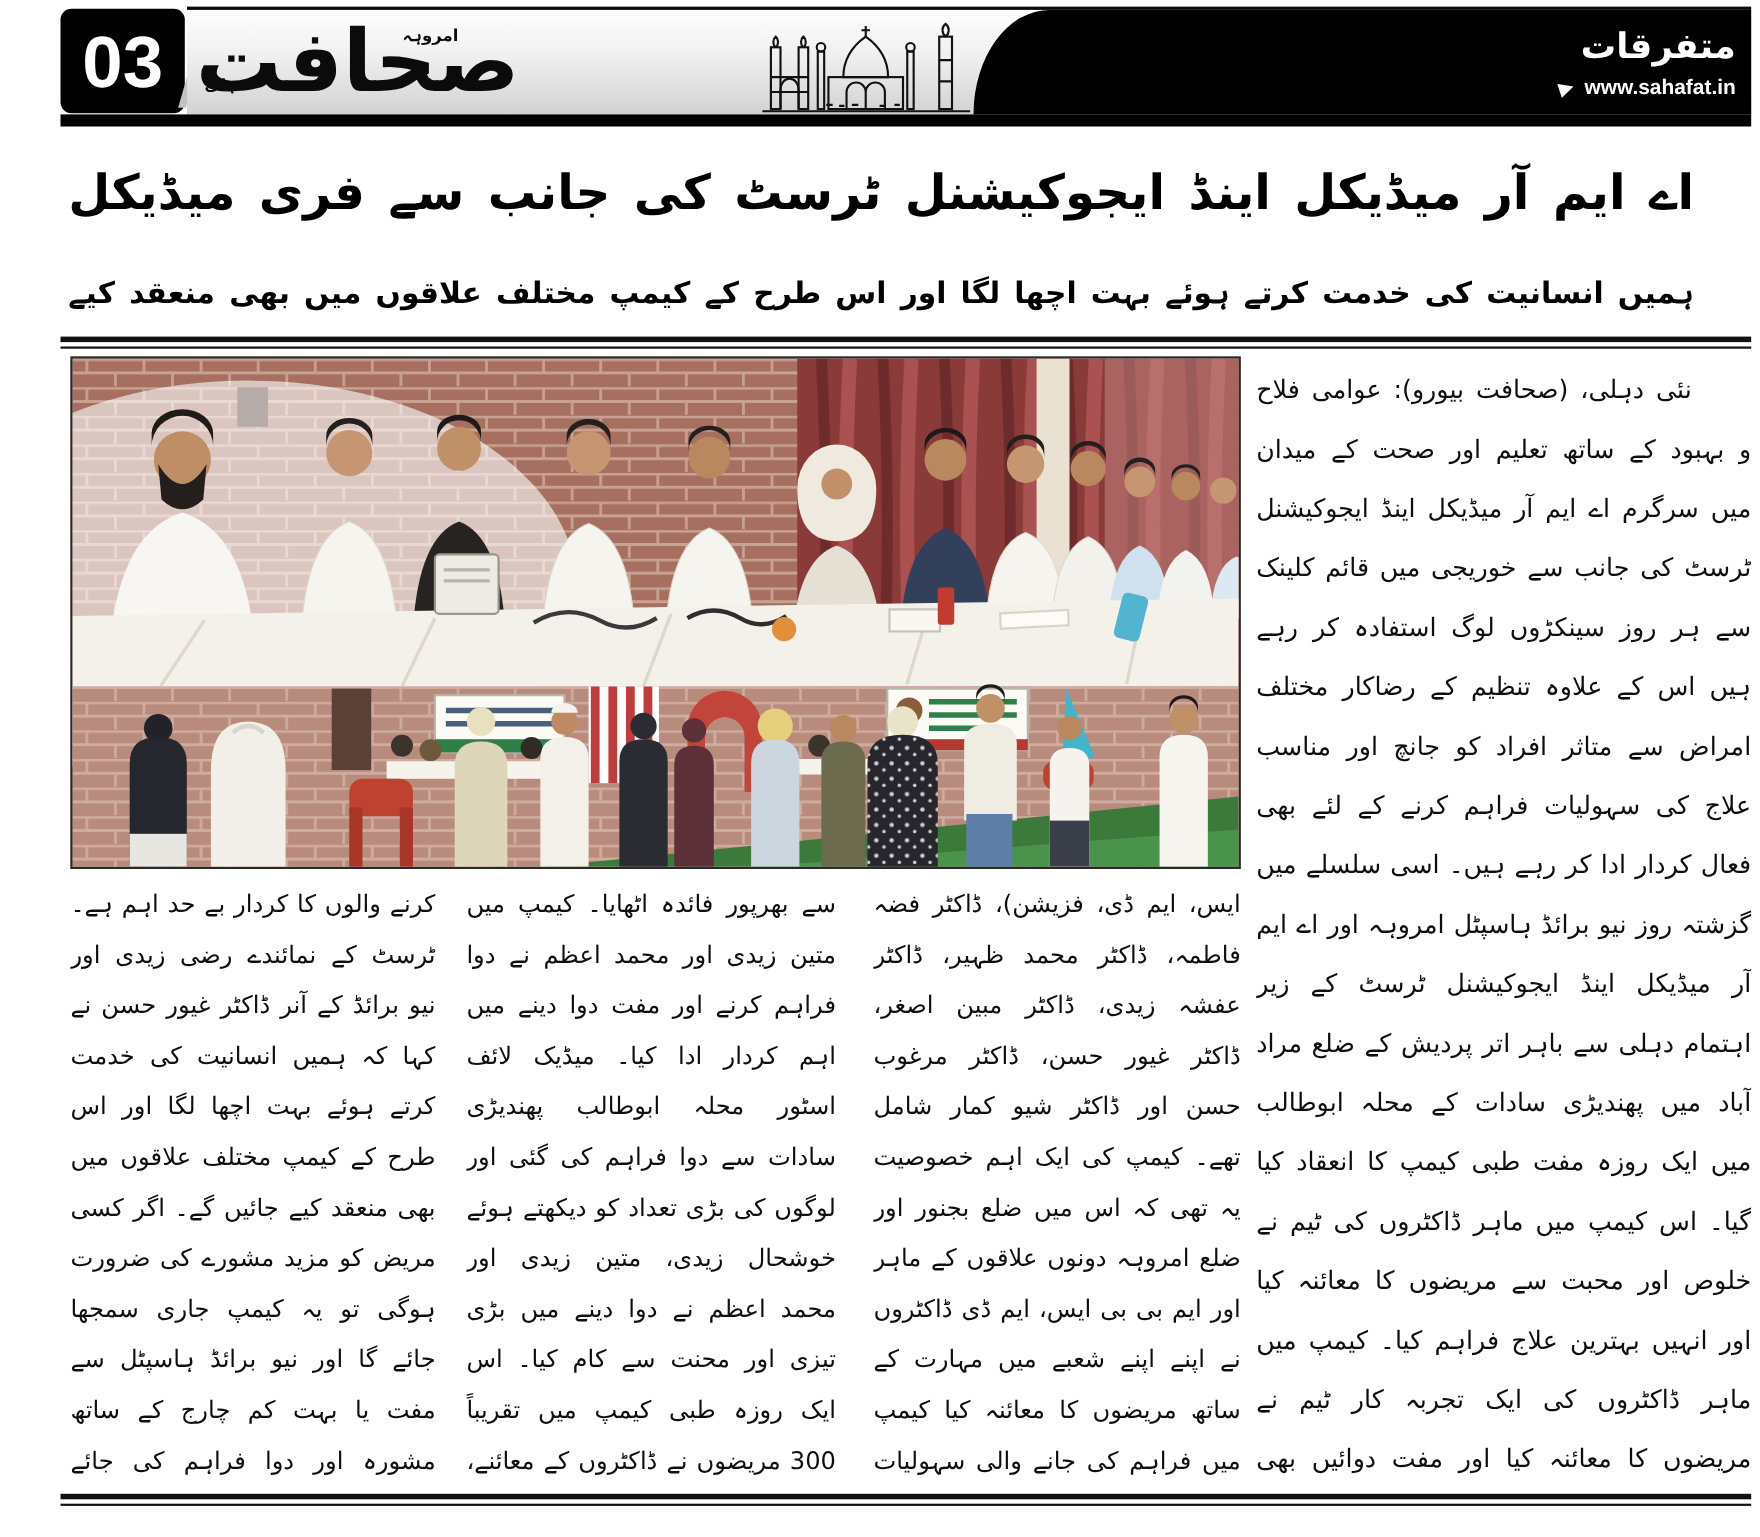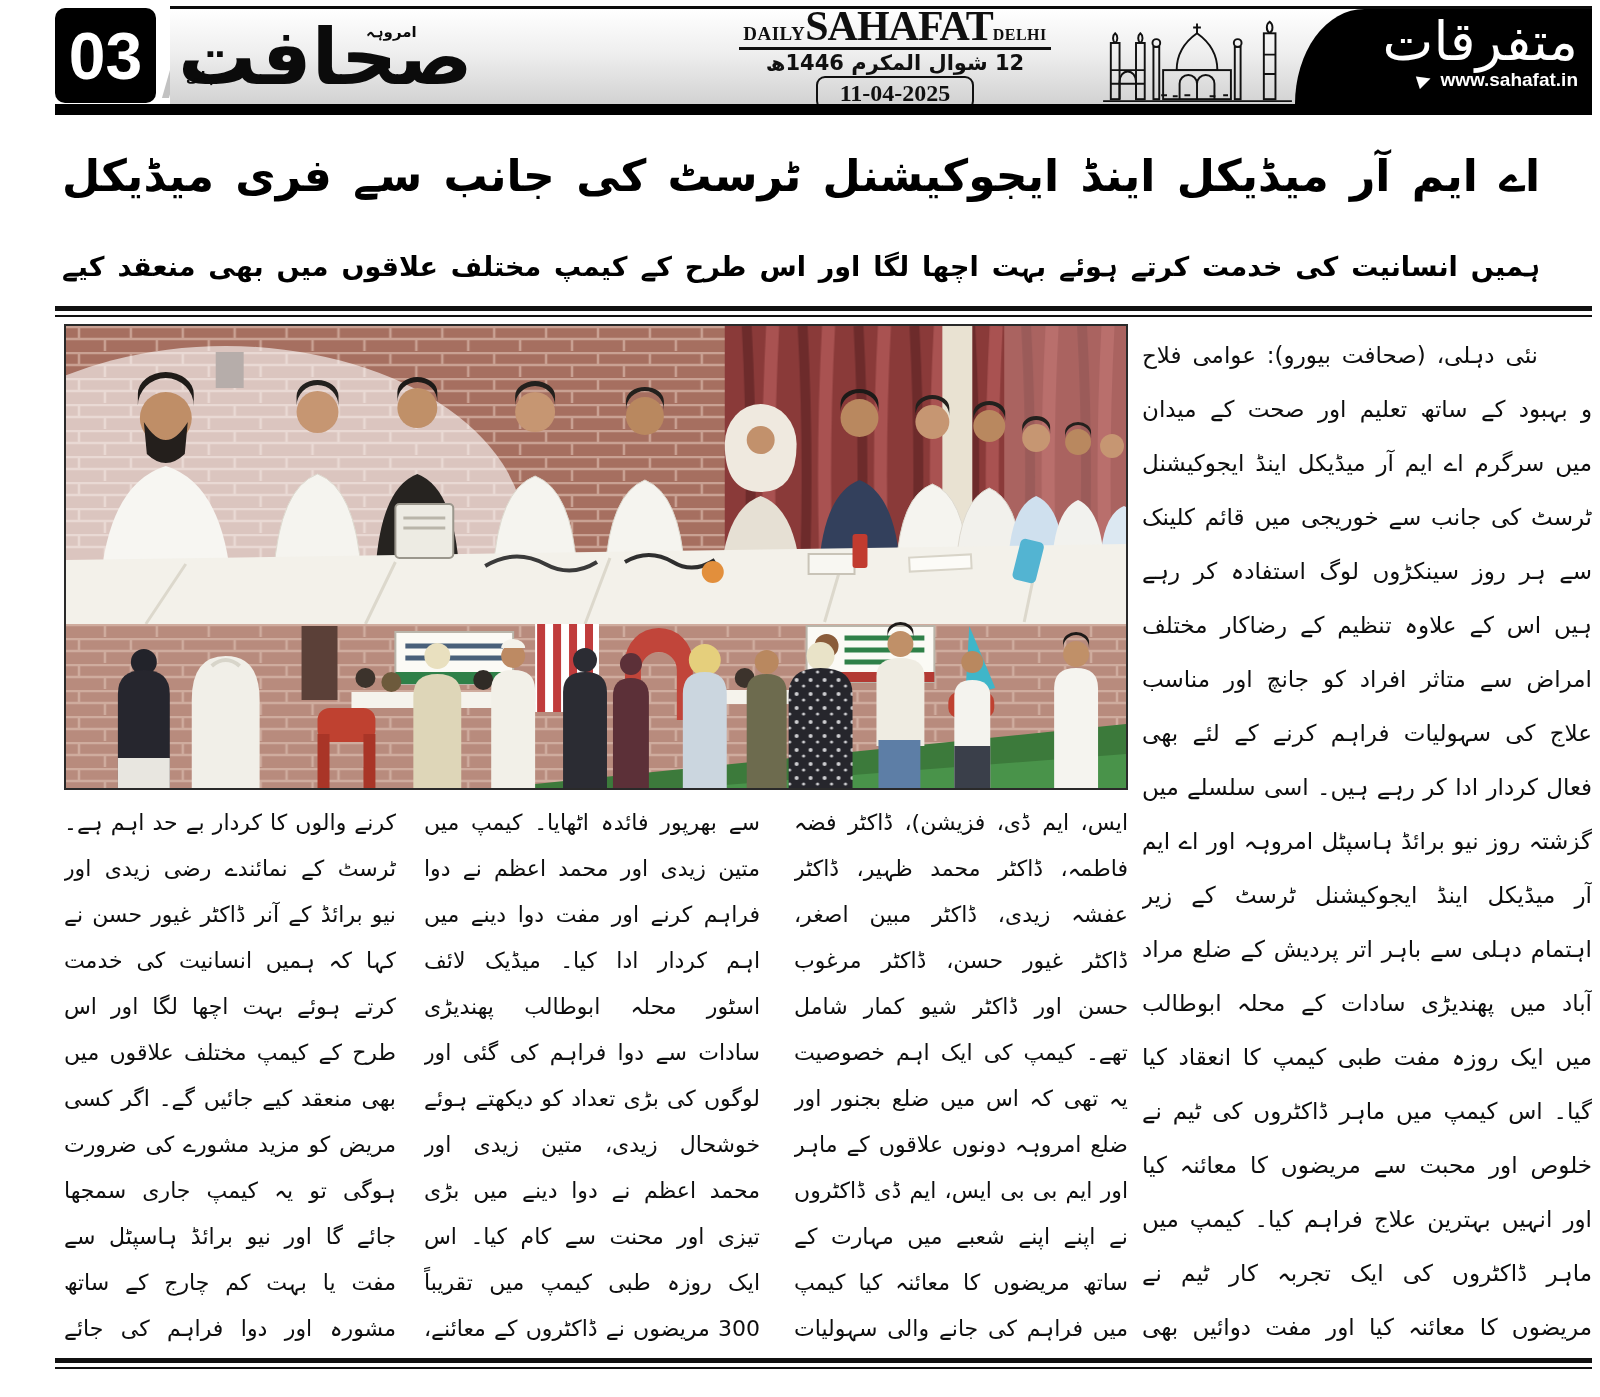"03" .badge { width: 101px -> 113px }
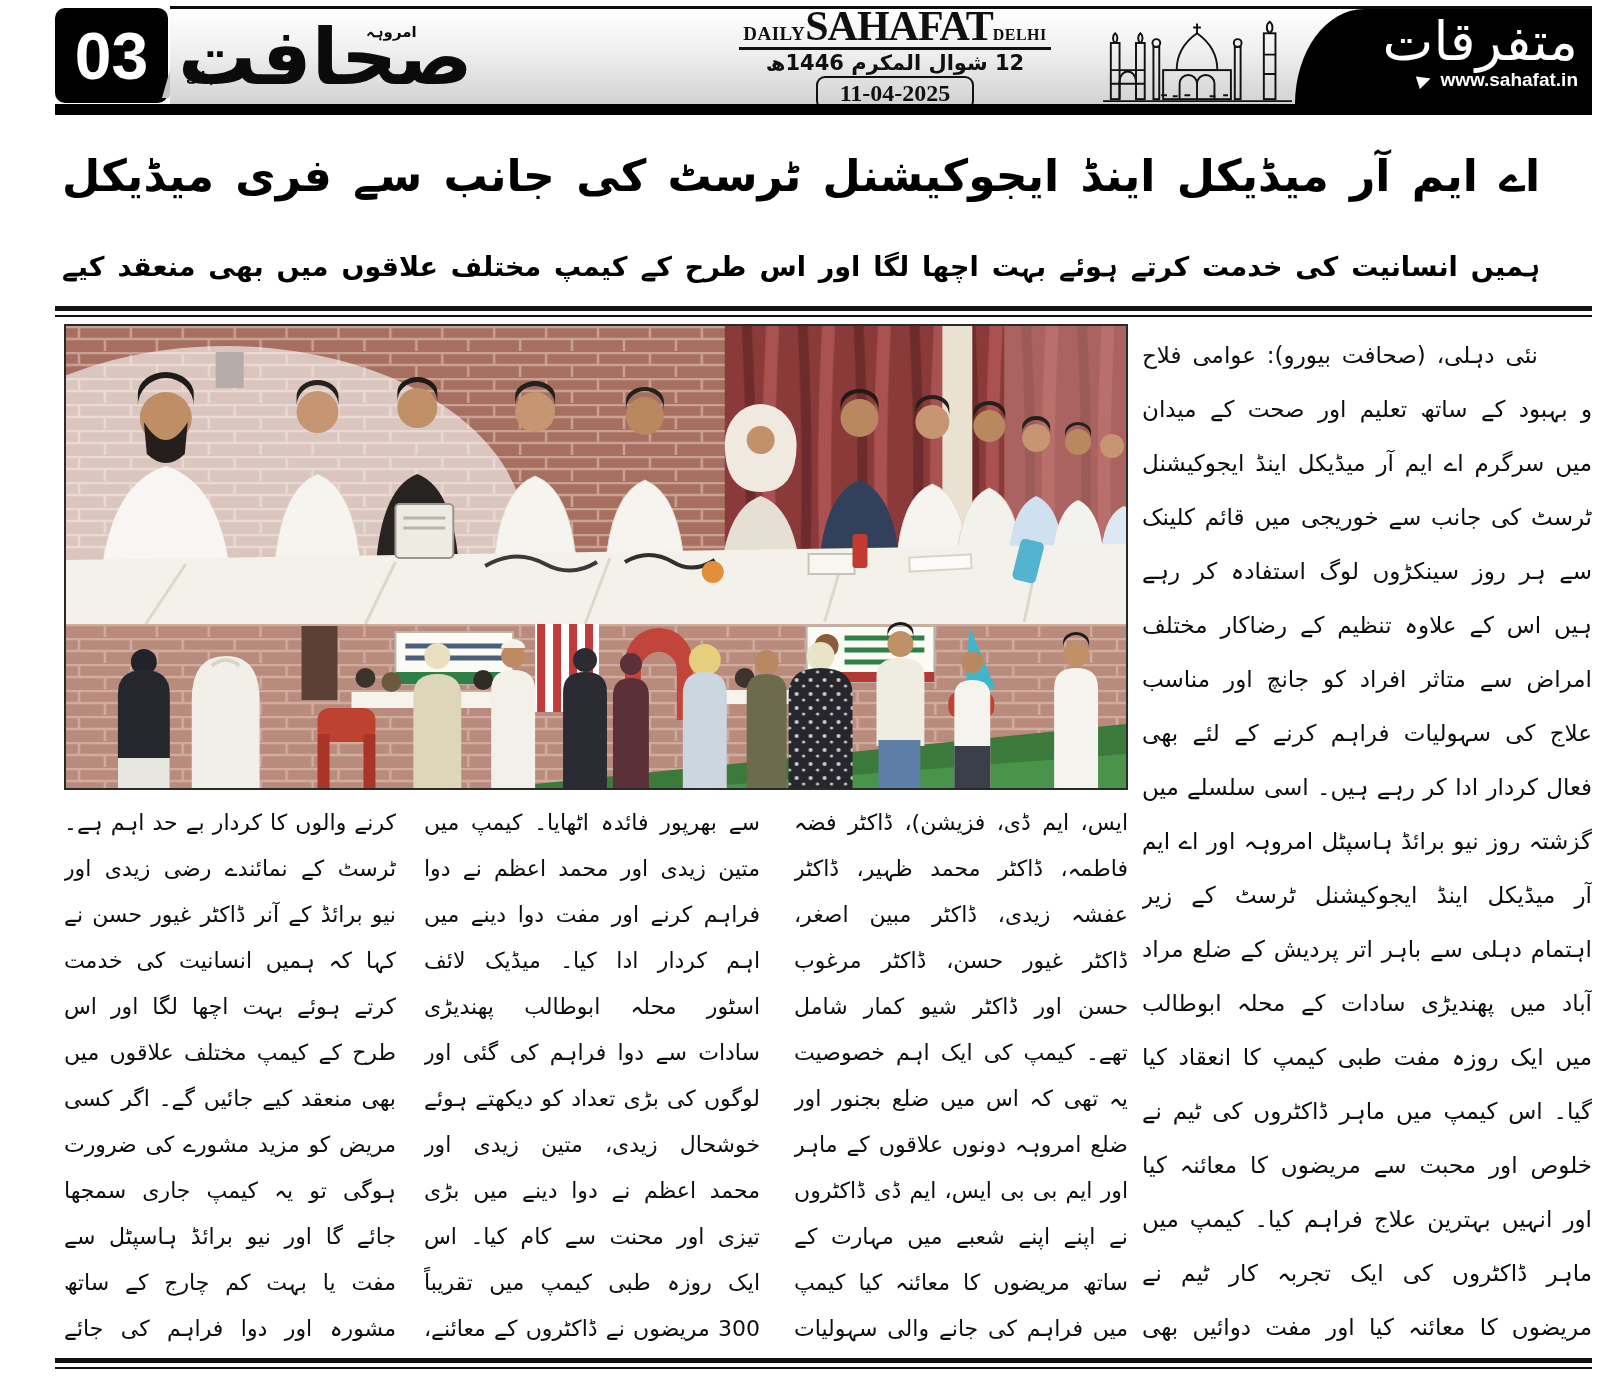"DAILY" div.logo-zone { html: <div> <div> <span>DAILY</span> <span>SAHAFAT</span> <span>DELHI</span> </div> <div>12 شوال المکرم 1446ھ</div> <div>11-04-2025</div> </div> -> none }
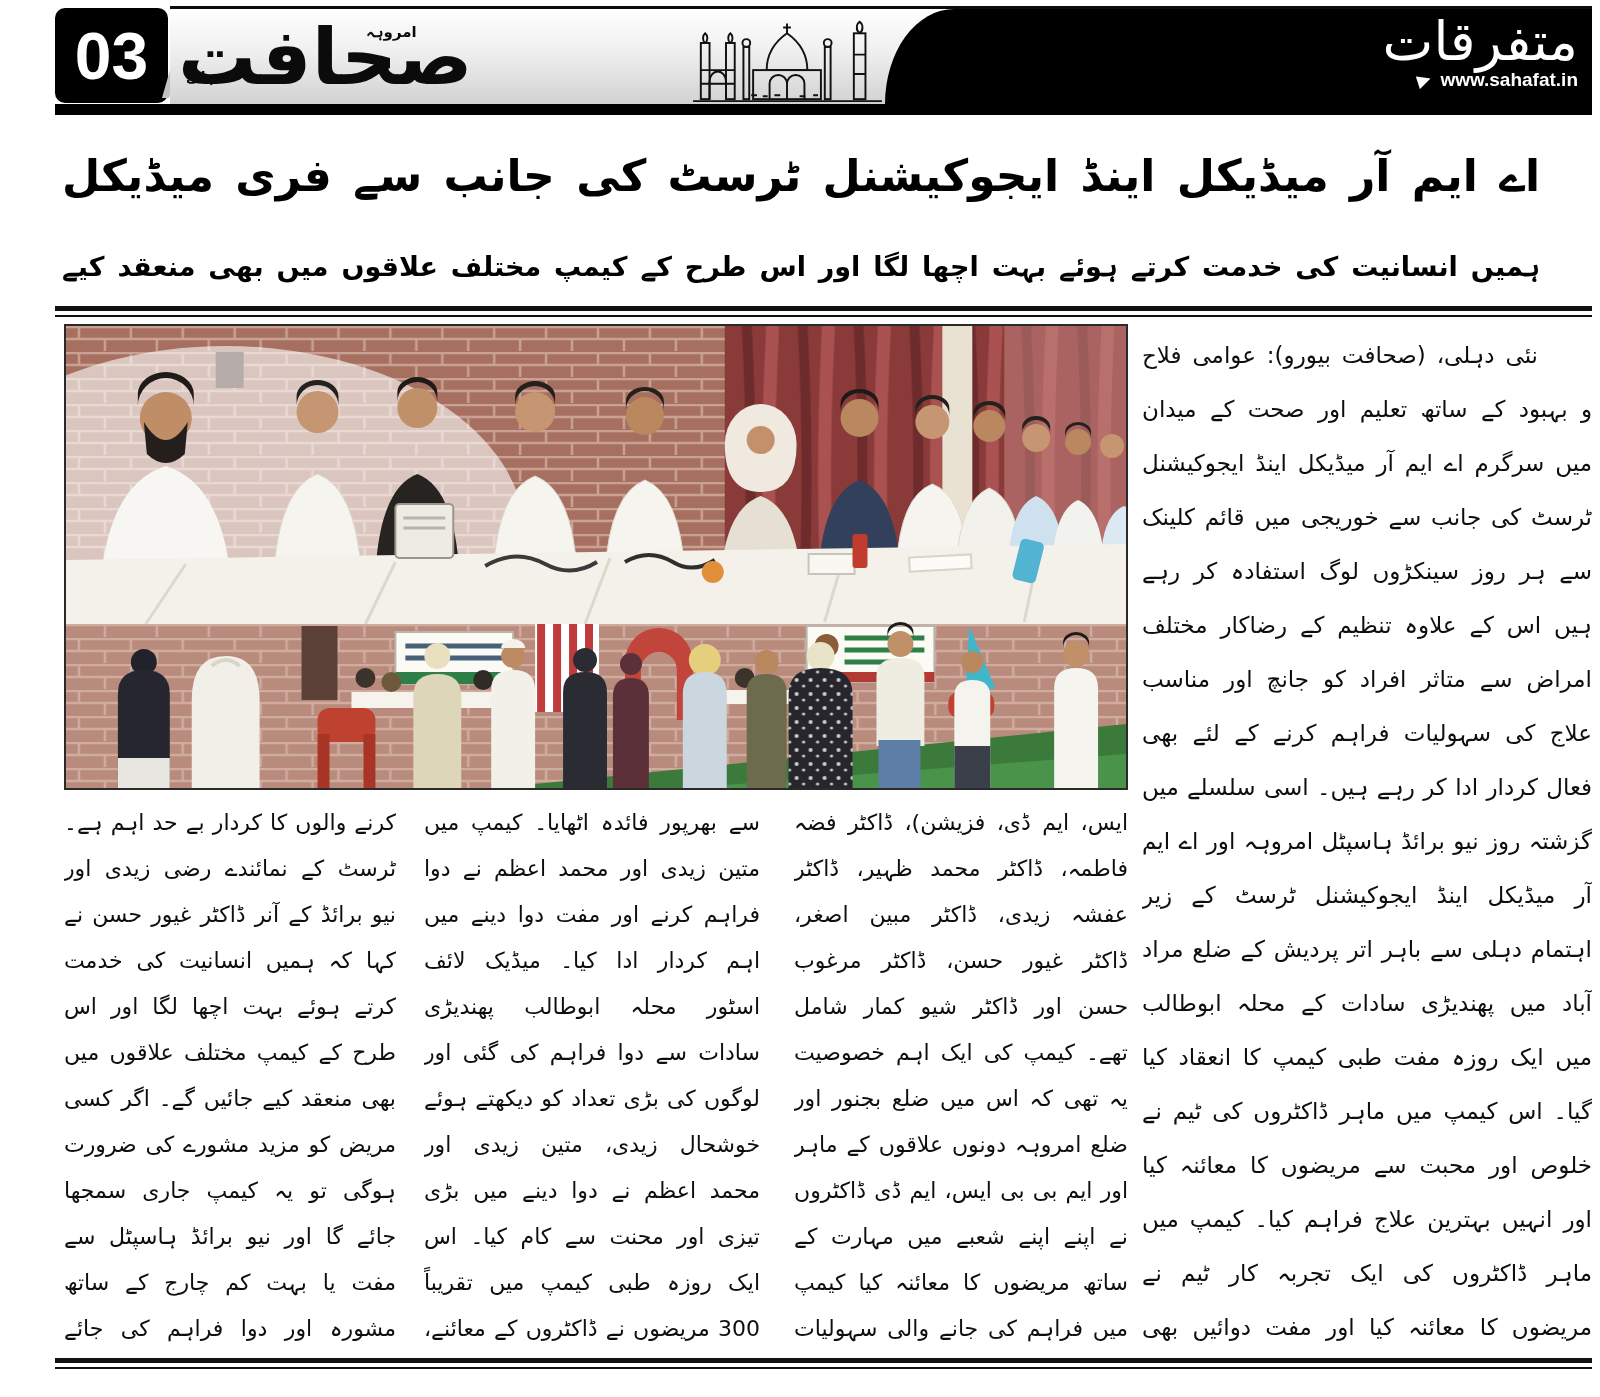"متفرقات" .section-title { font-size: 54px -> 32px; font-weight: 400 -> 700 }
